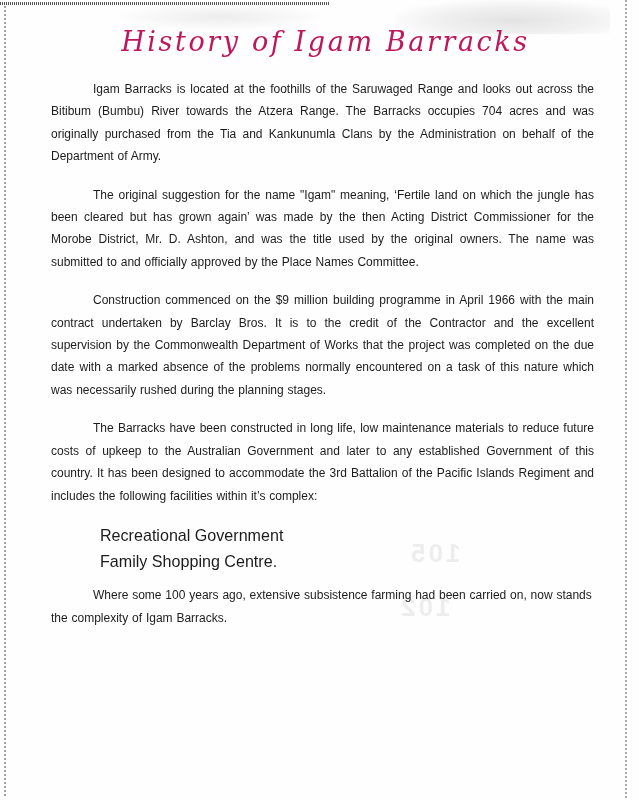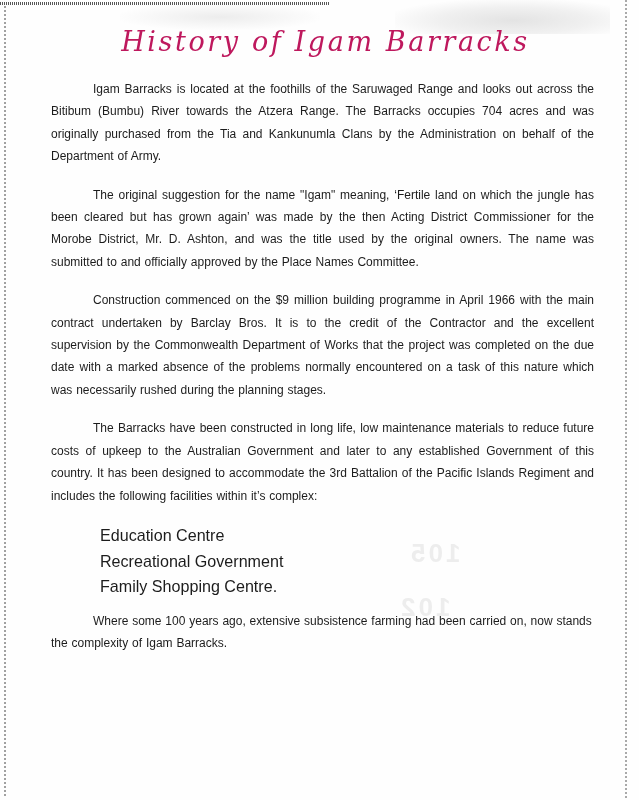"Education Centre" li { html: <li>Education Centre</li> -> none }
